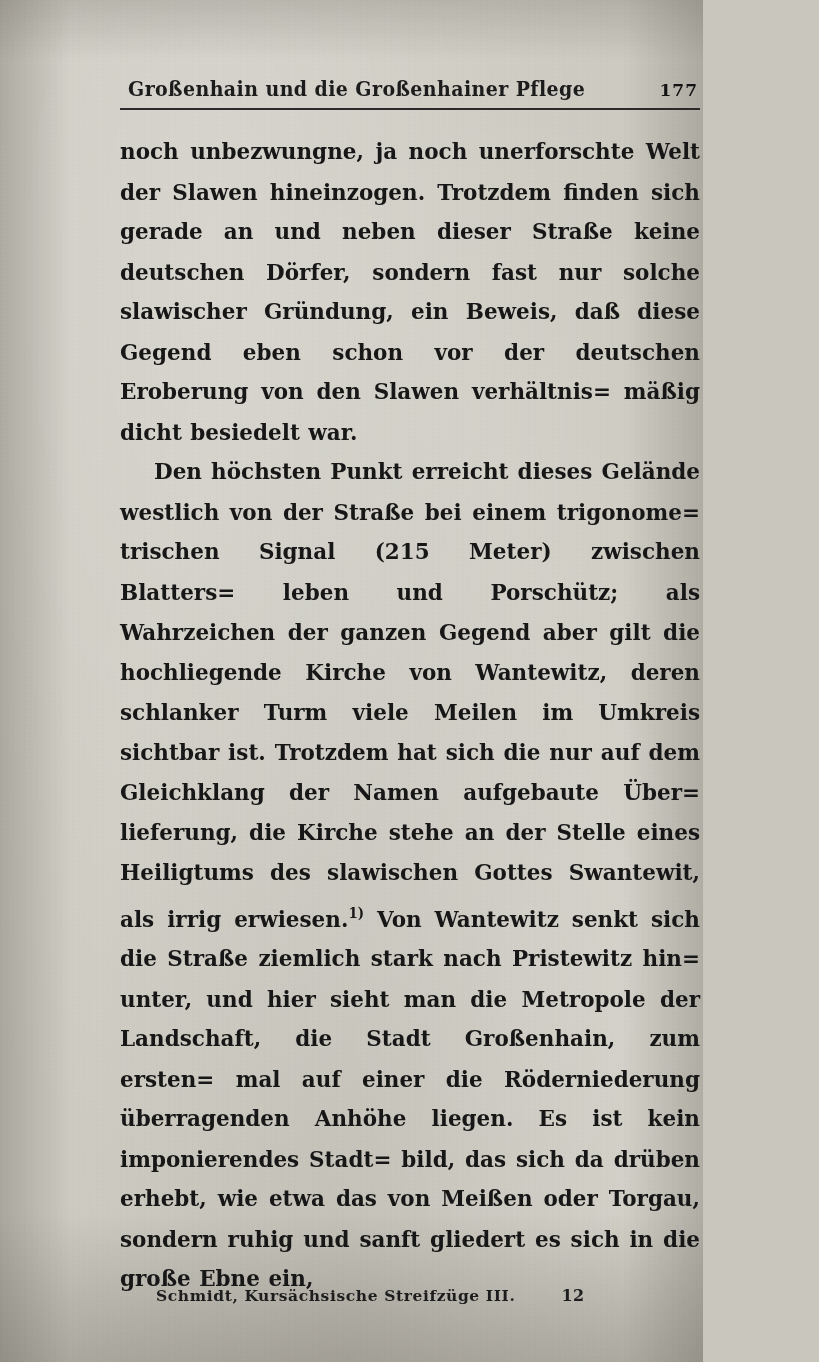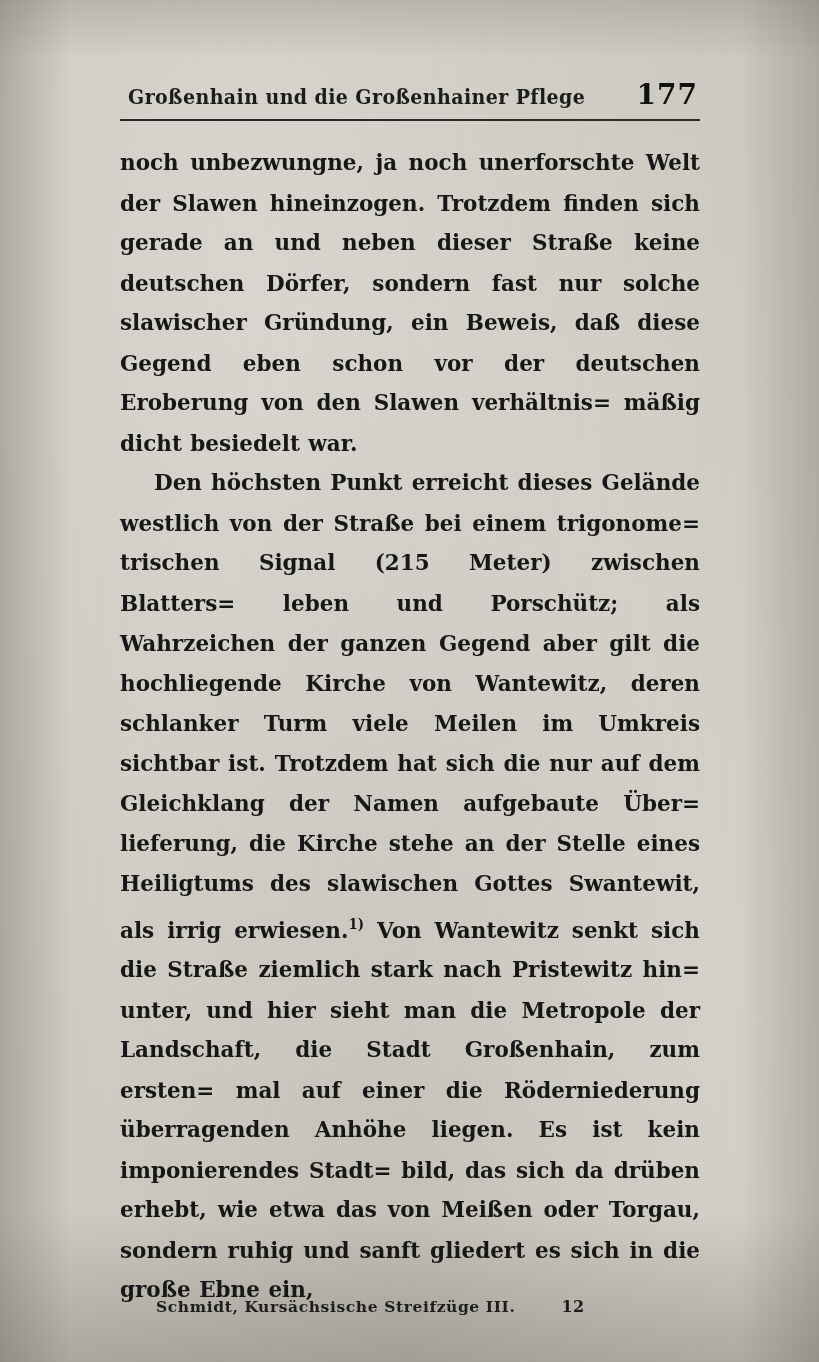"Großenhain und die Großenhainer Pflege" .page { width: 819px -> 703px }
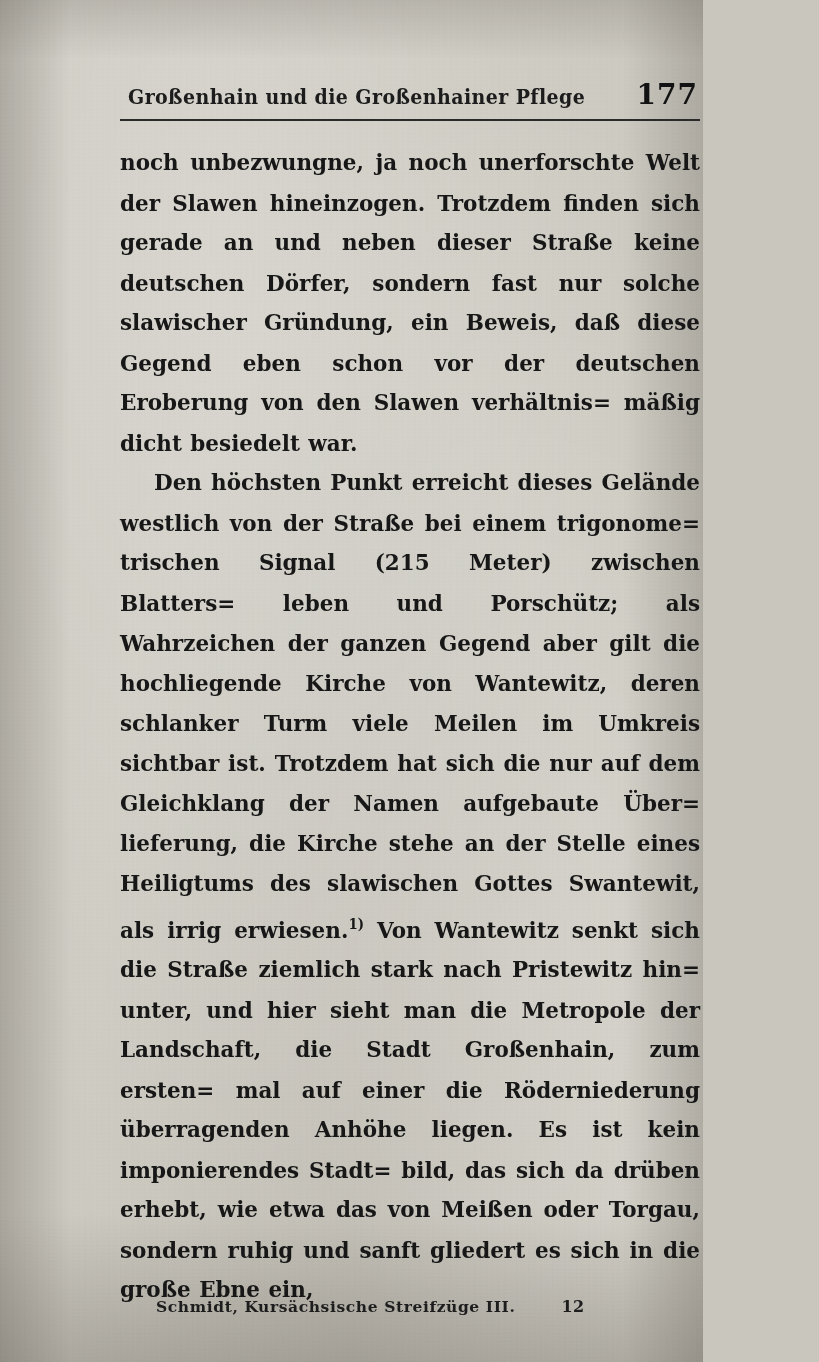"177" .folio { font-size: 28px -> 17px }
